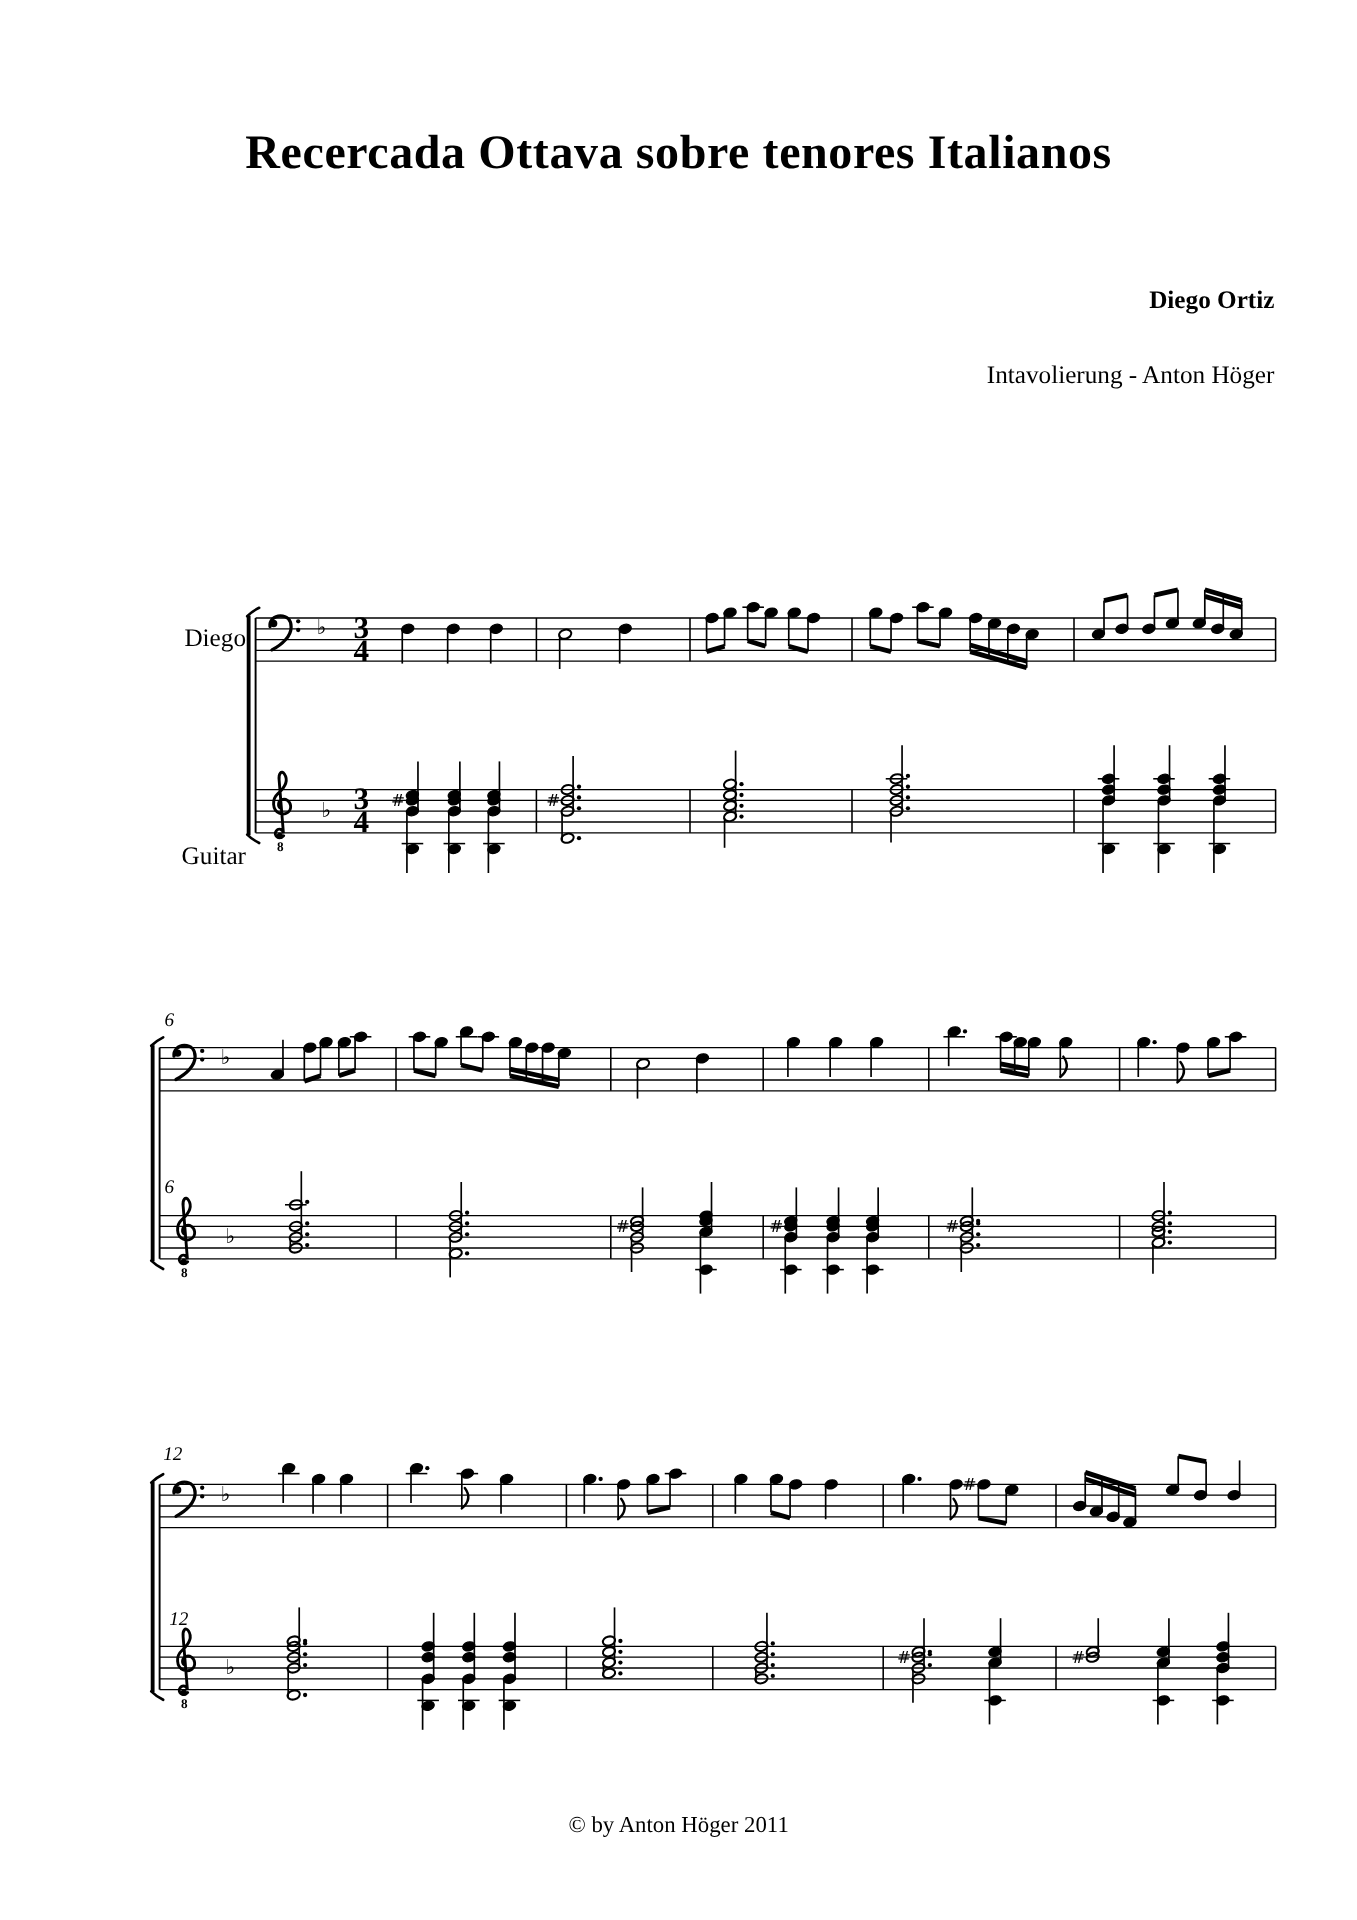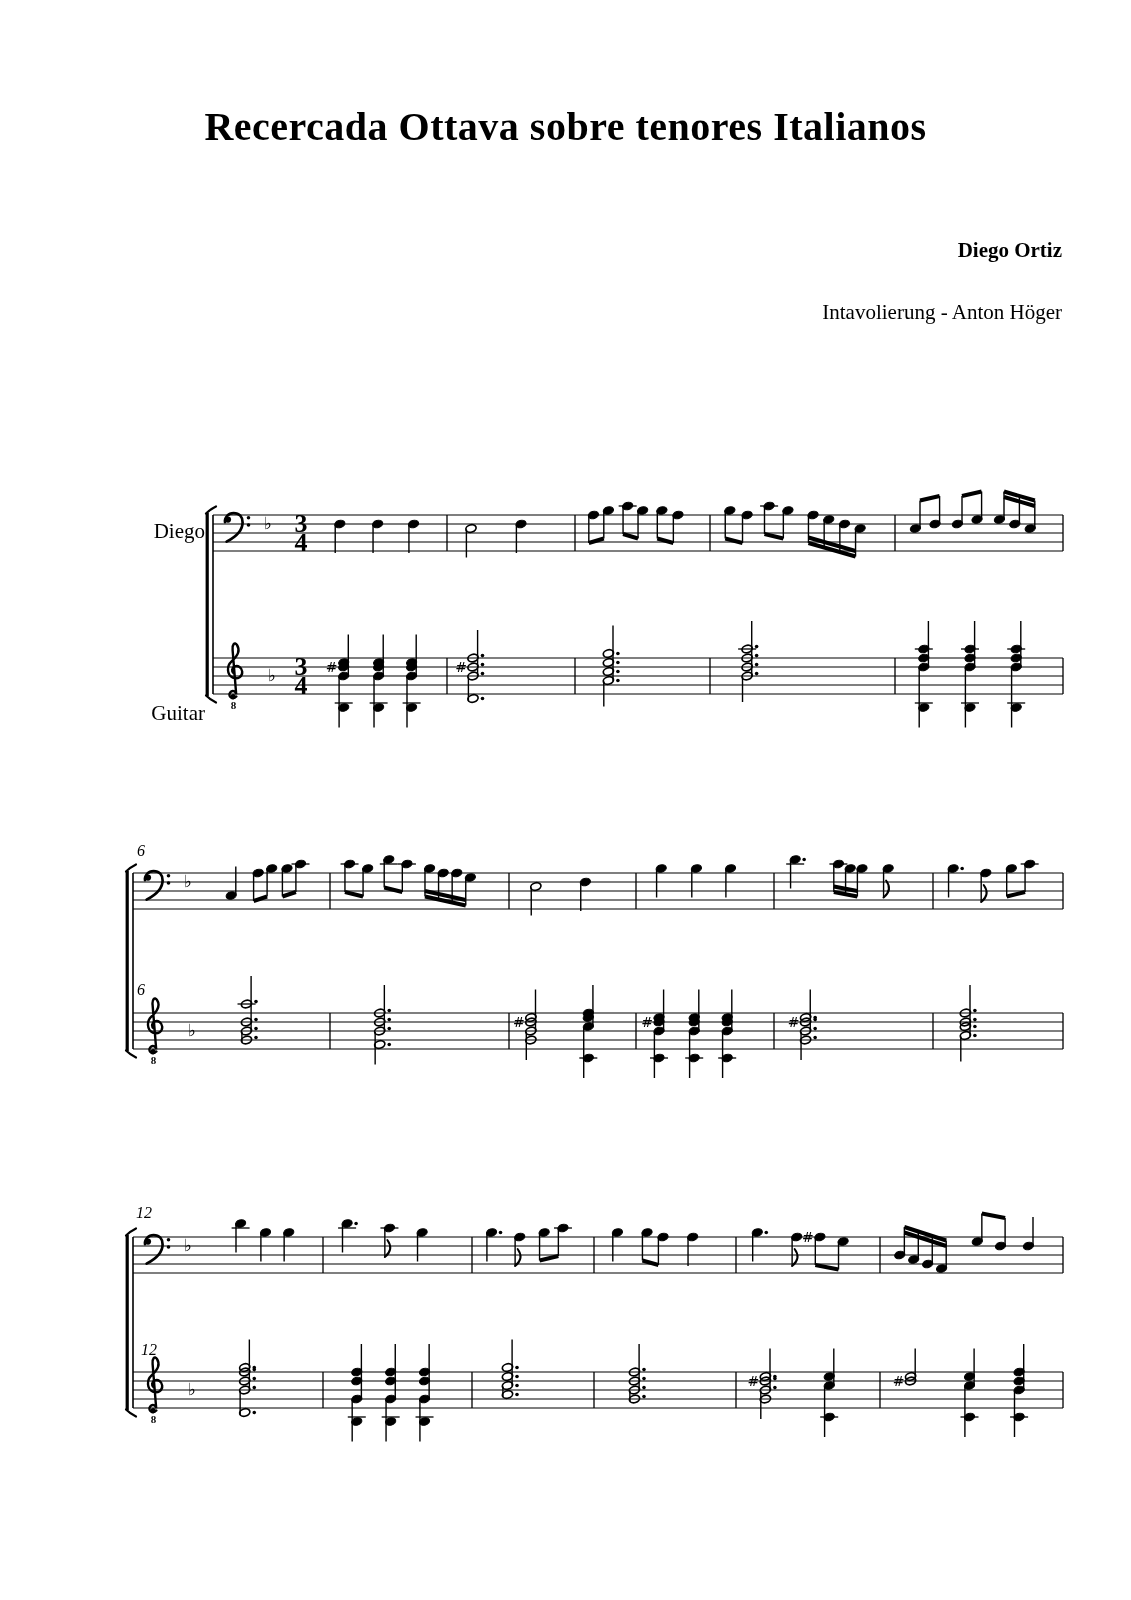"© by Anton Höger 2011" div.abs { html: none -> <div>© by Anton Höger 2011</div> }
